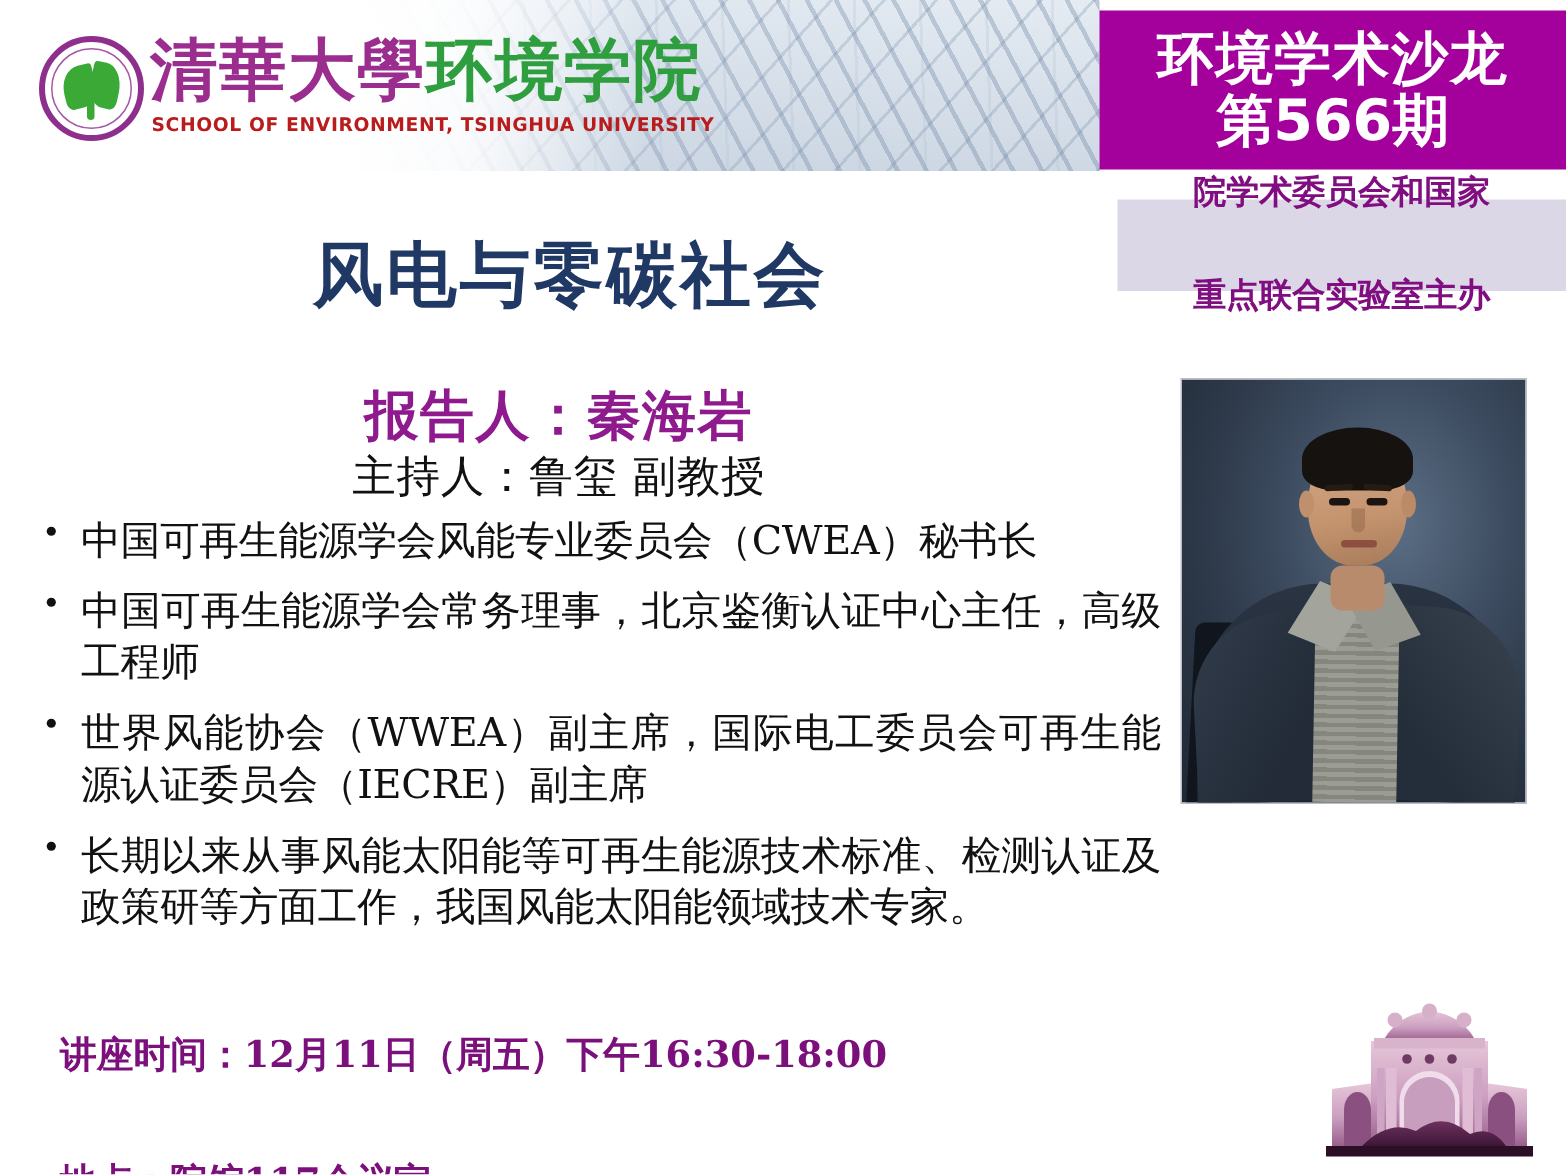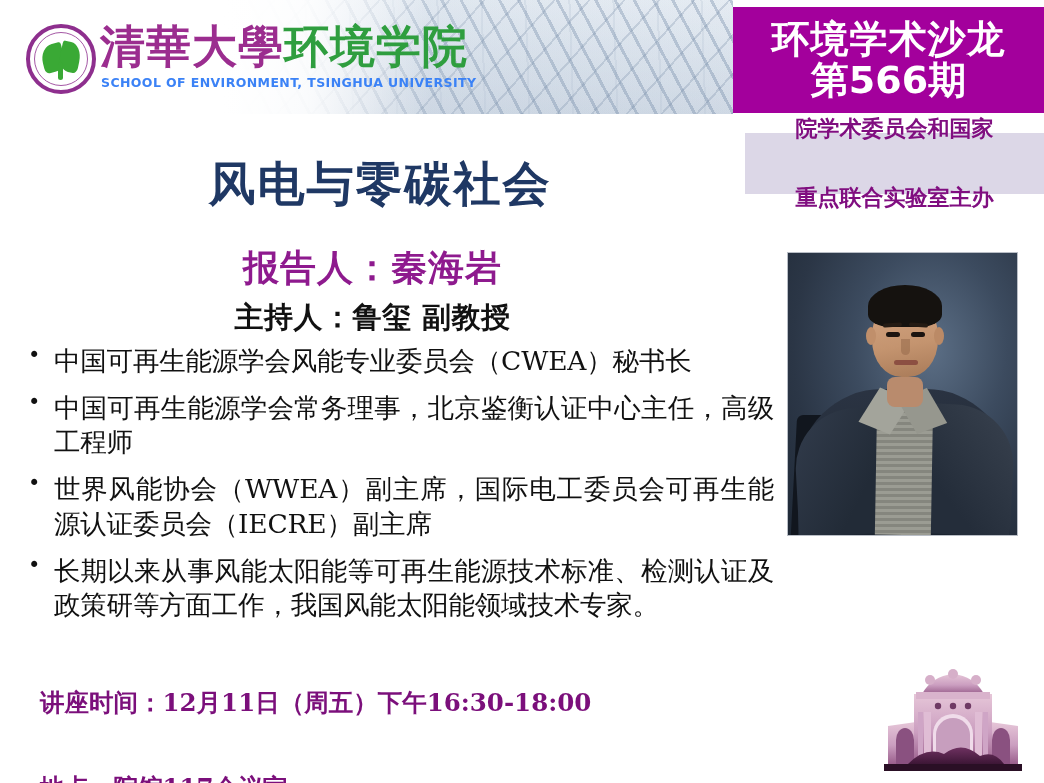"SCHOOL OF ENVIRONMENT, TSINGHUA" .logo-en { color: #3b82f6 -> #b91c1c }
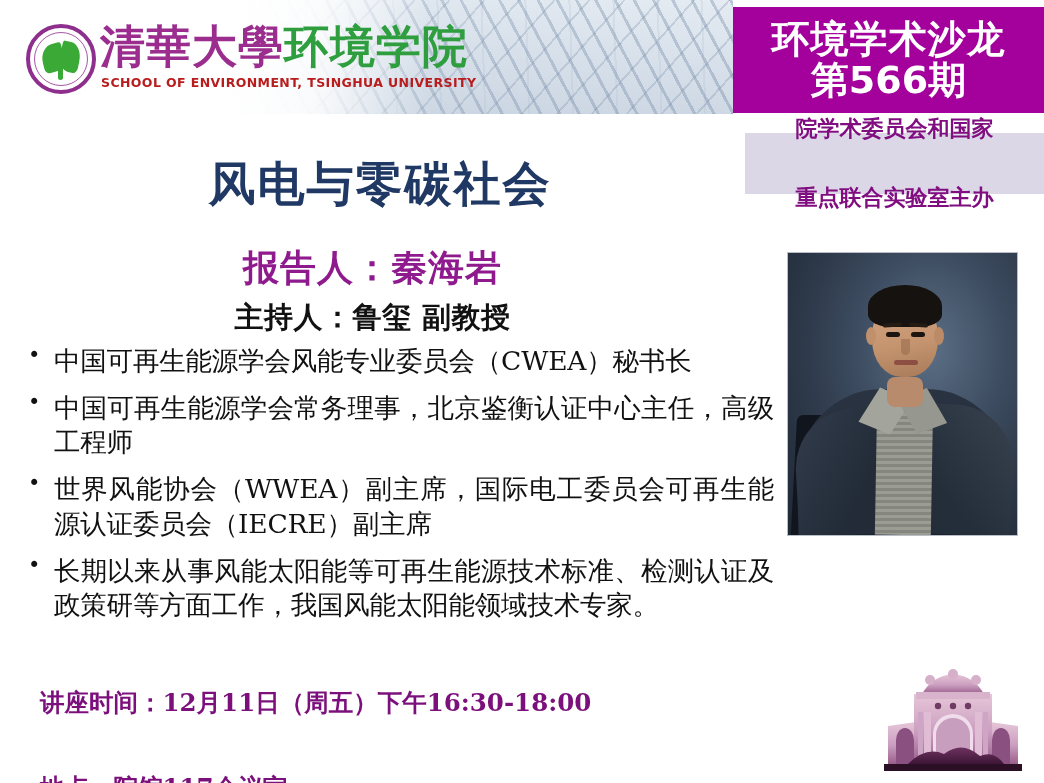"报告人：秦海岩" .speaker { top: 247px -> 257px }
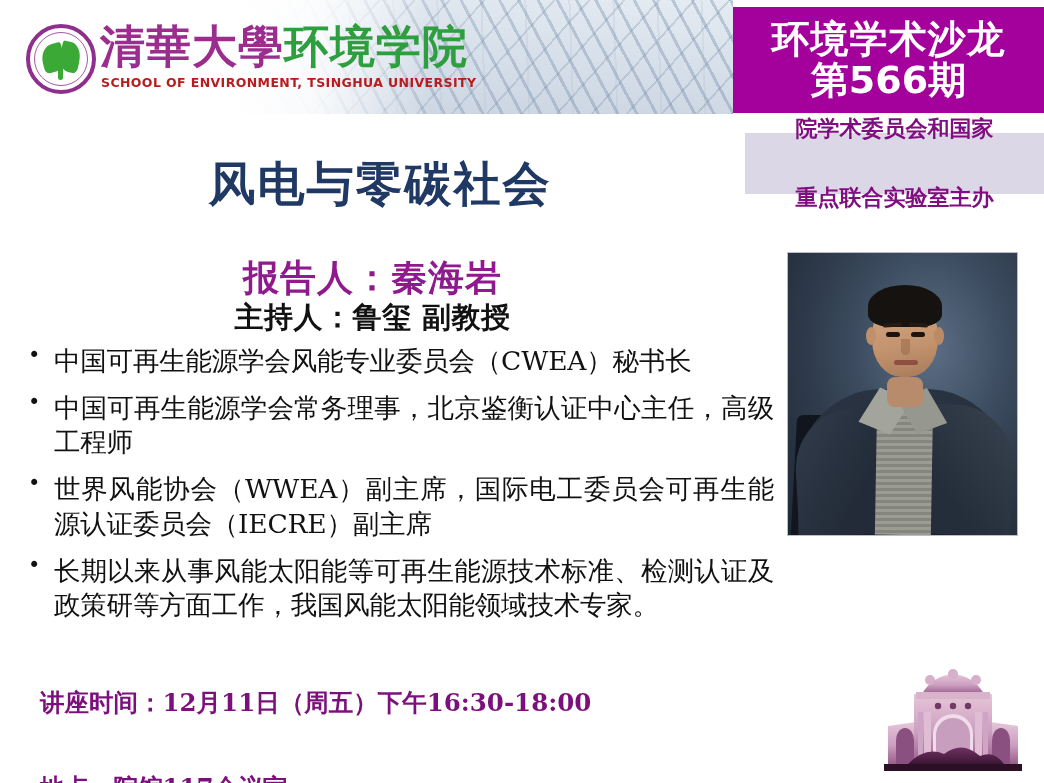"主持人：鲁玺 副教授" .host { font-weight: bold -> normal }
